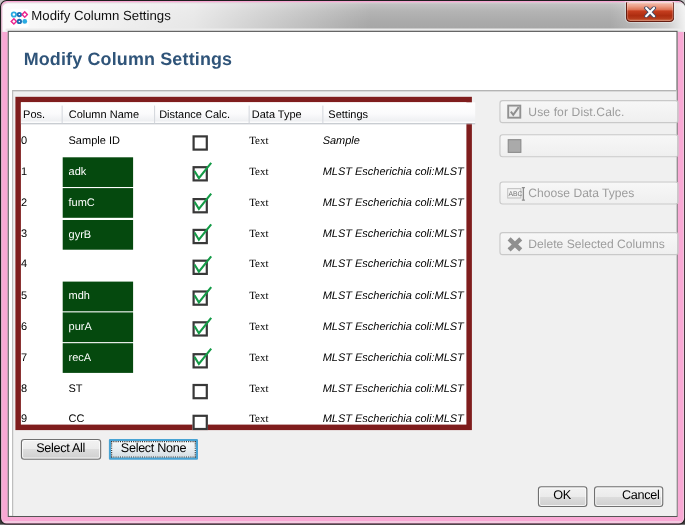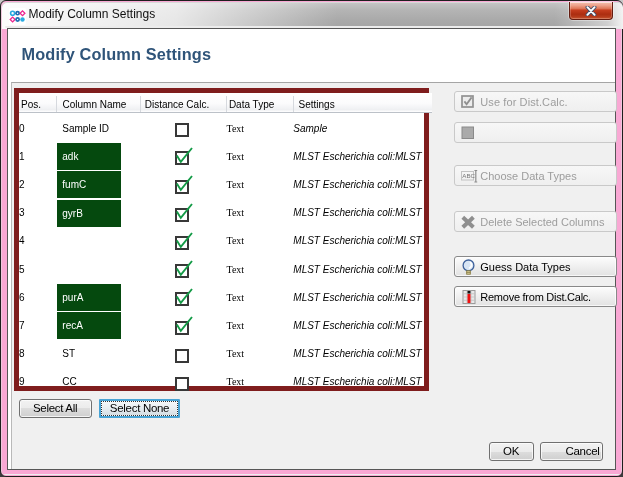"mdh" span.namegreen { html: none -> <span>mdh</span> }
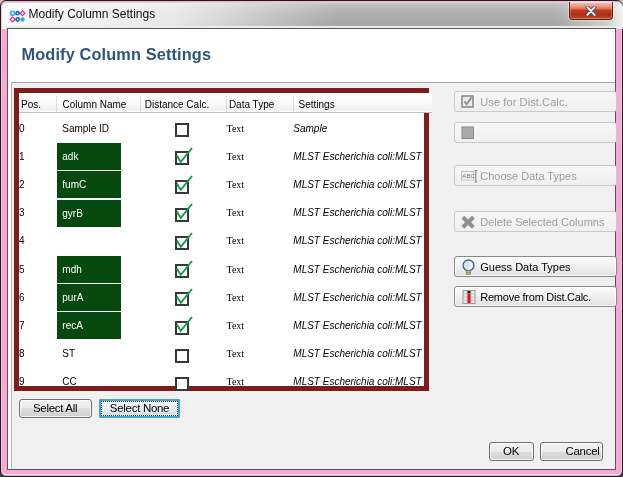"Guess Data Types" div.rbtn { html: <div> <span> <svg> <circle></circle> <path></path> <rect></rect> <line></line> </svg> </span> <span>Guess Data Types</span> </div> -> none }
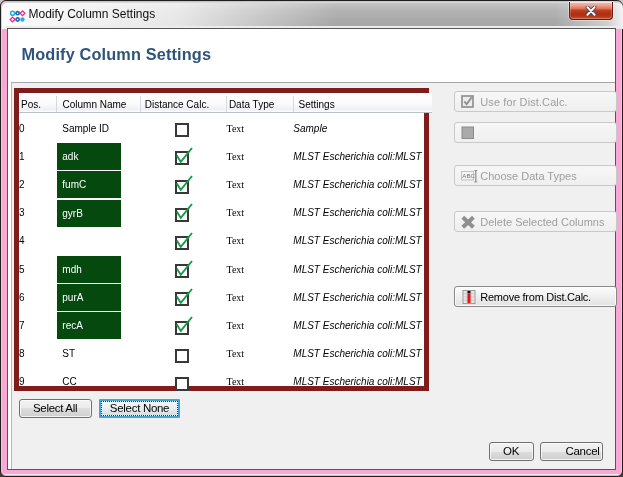"Remove from Dist.Calc." div.rbtn { html: <div> <span> <svg> <rect></rect> <path></path> <rect></rect> <rect></rect> </svg> </span> <span>Remove from Dist.Calc.</span> </div> -> none }
